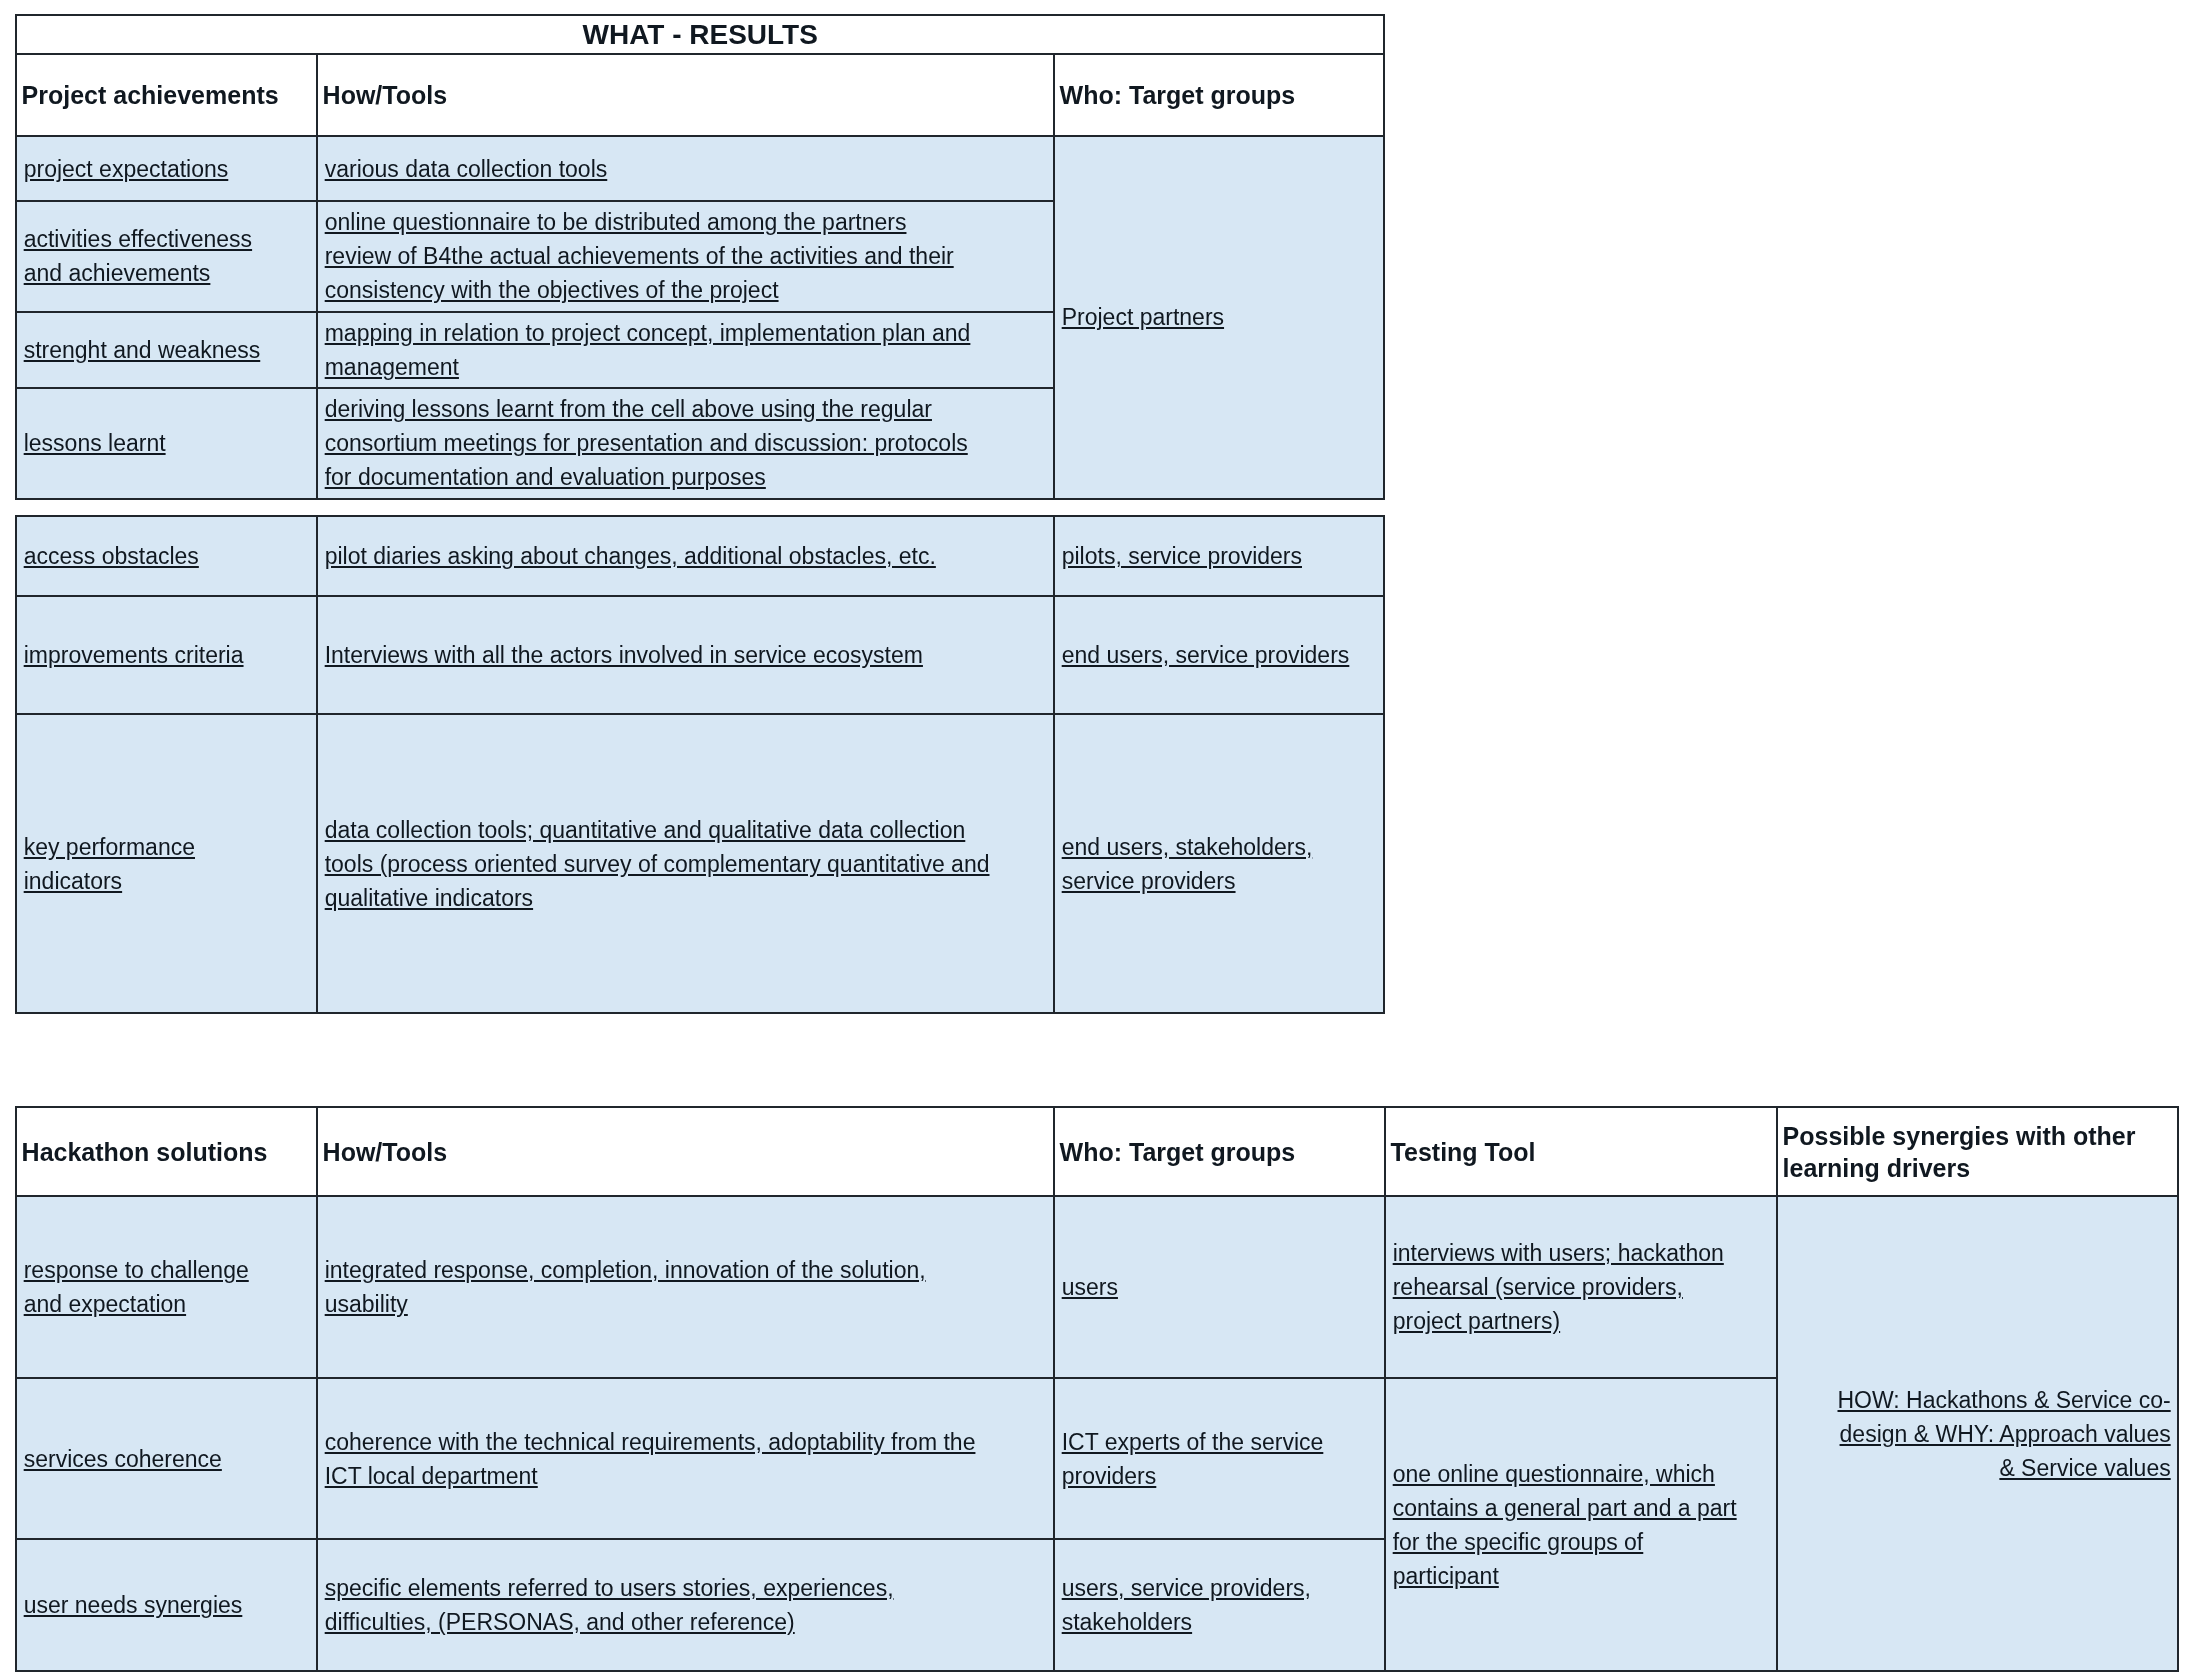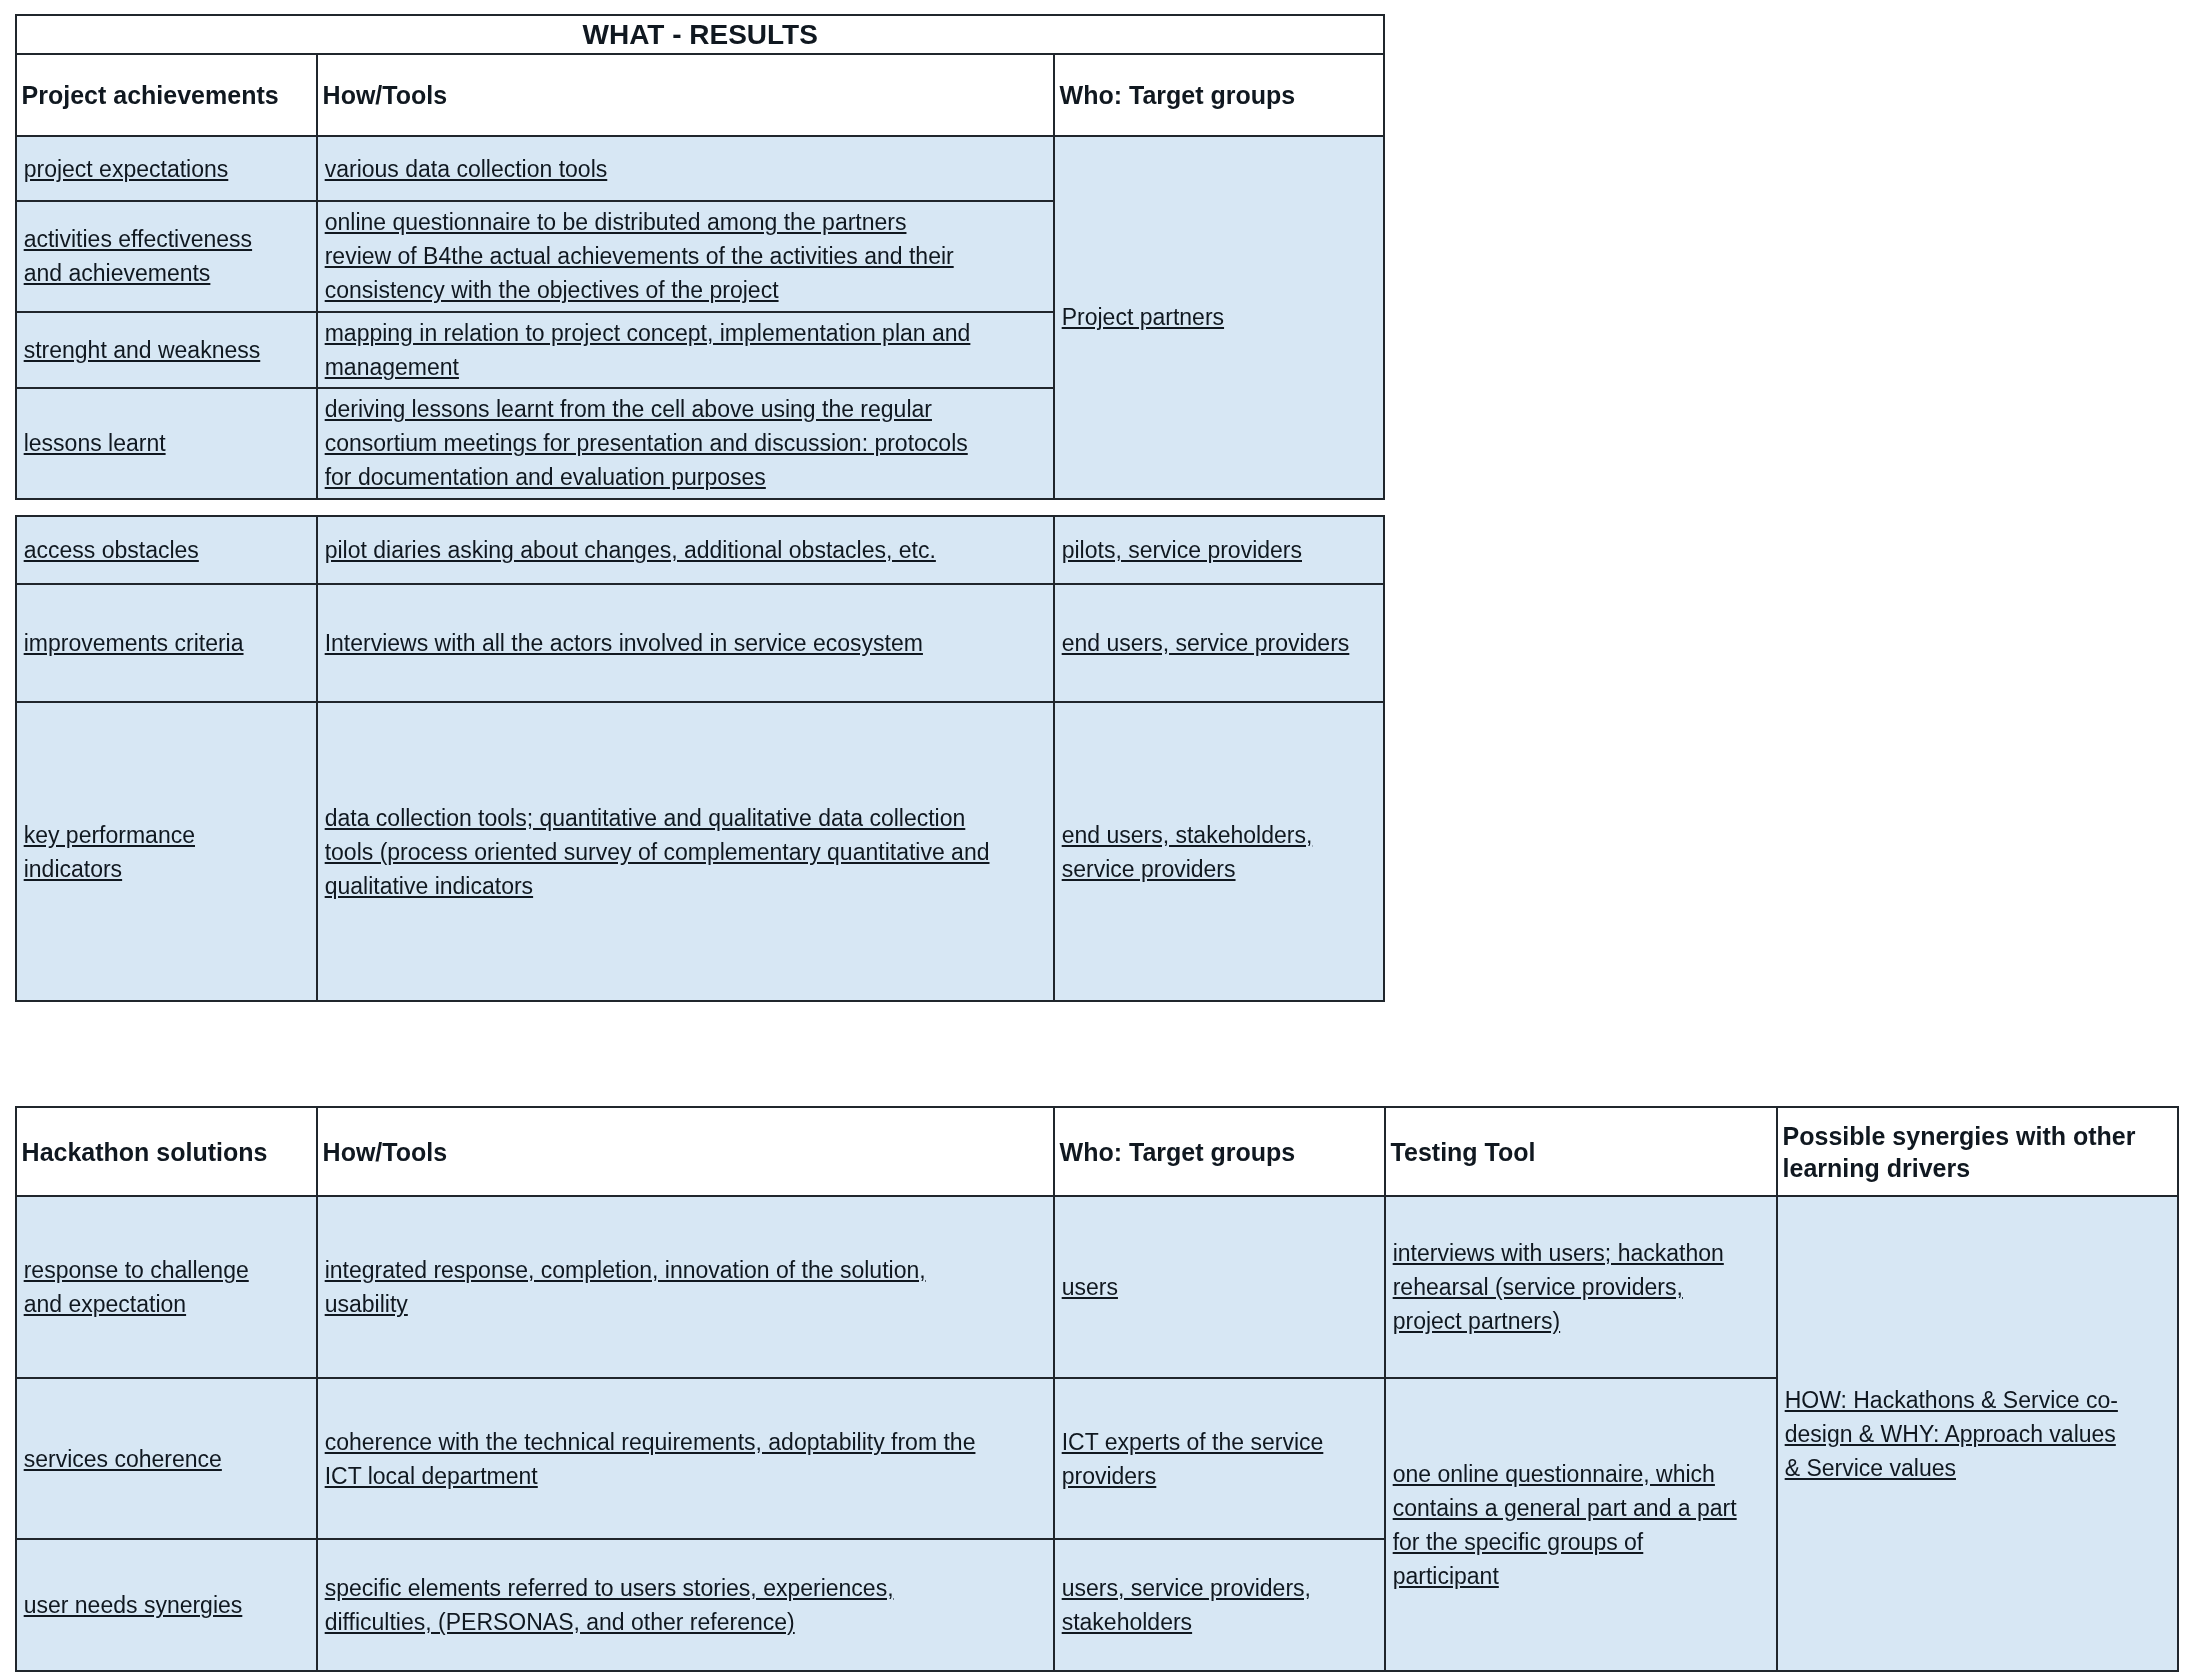"access obstacles" tr { height: 68px -> 80px }
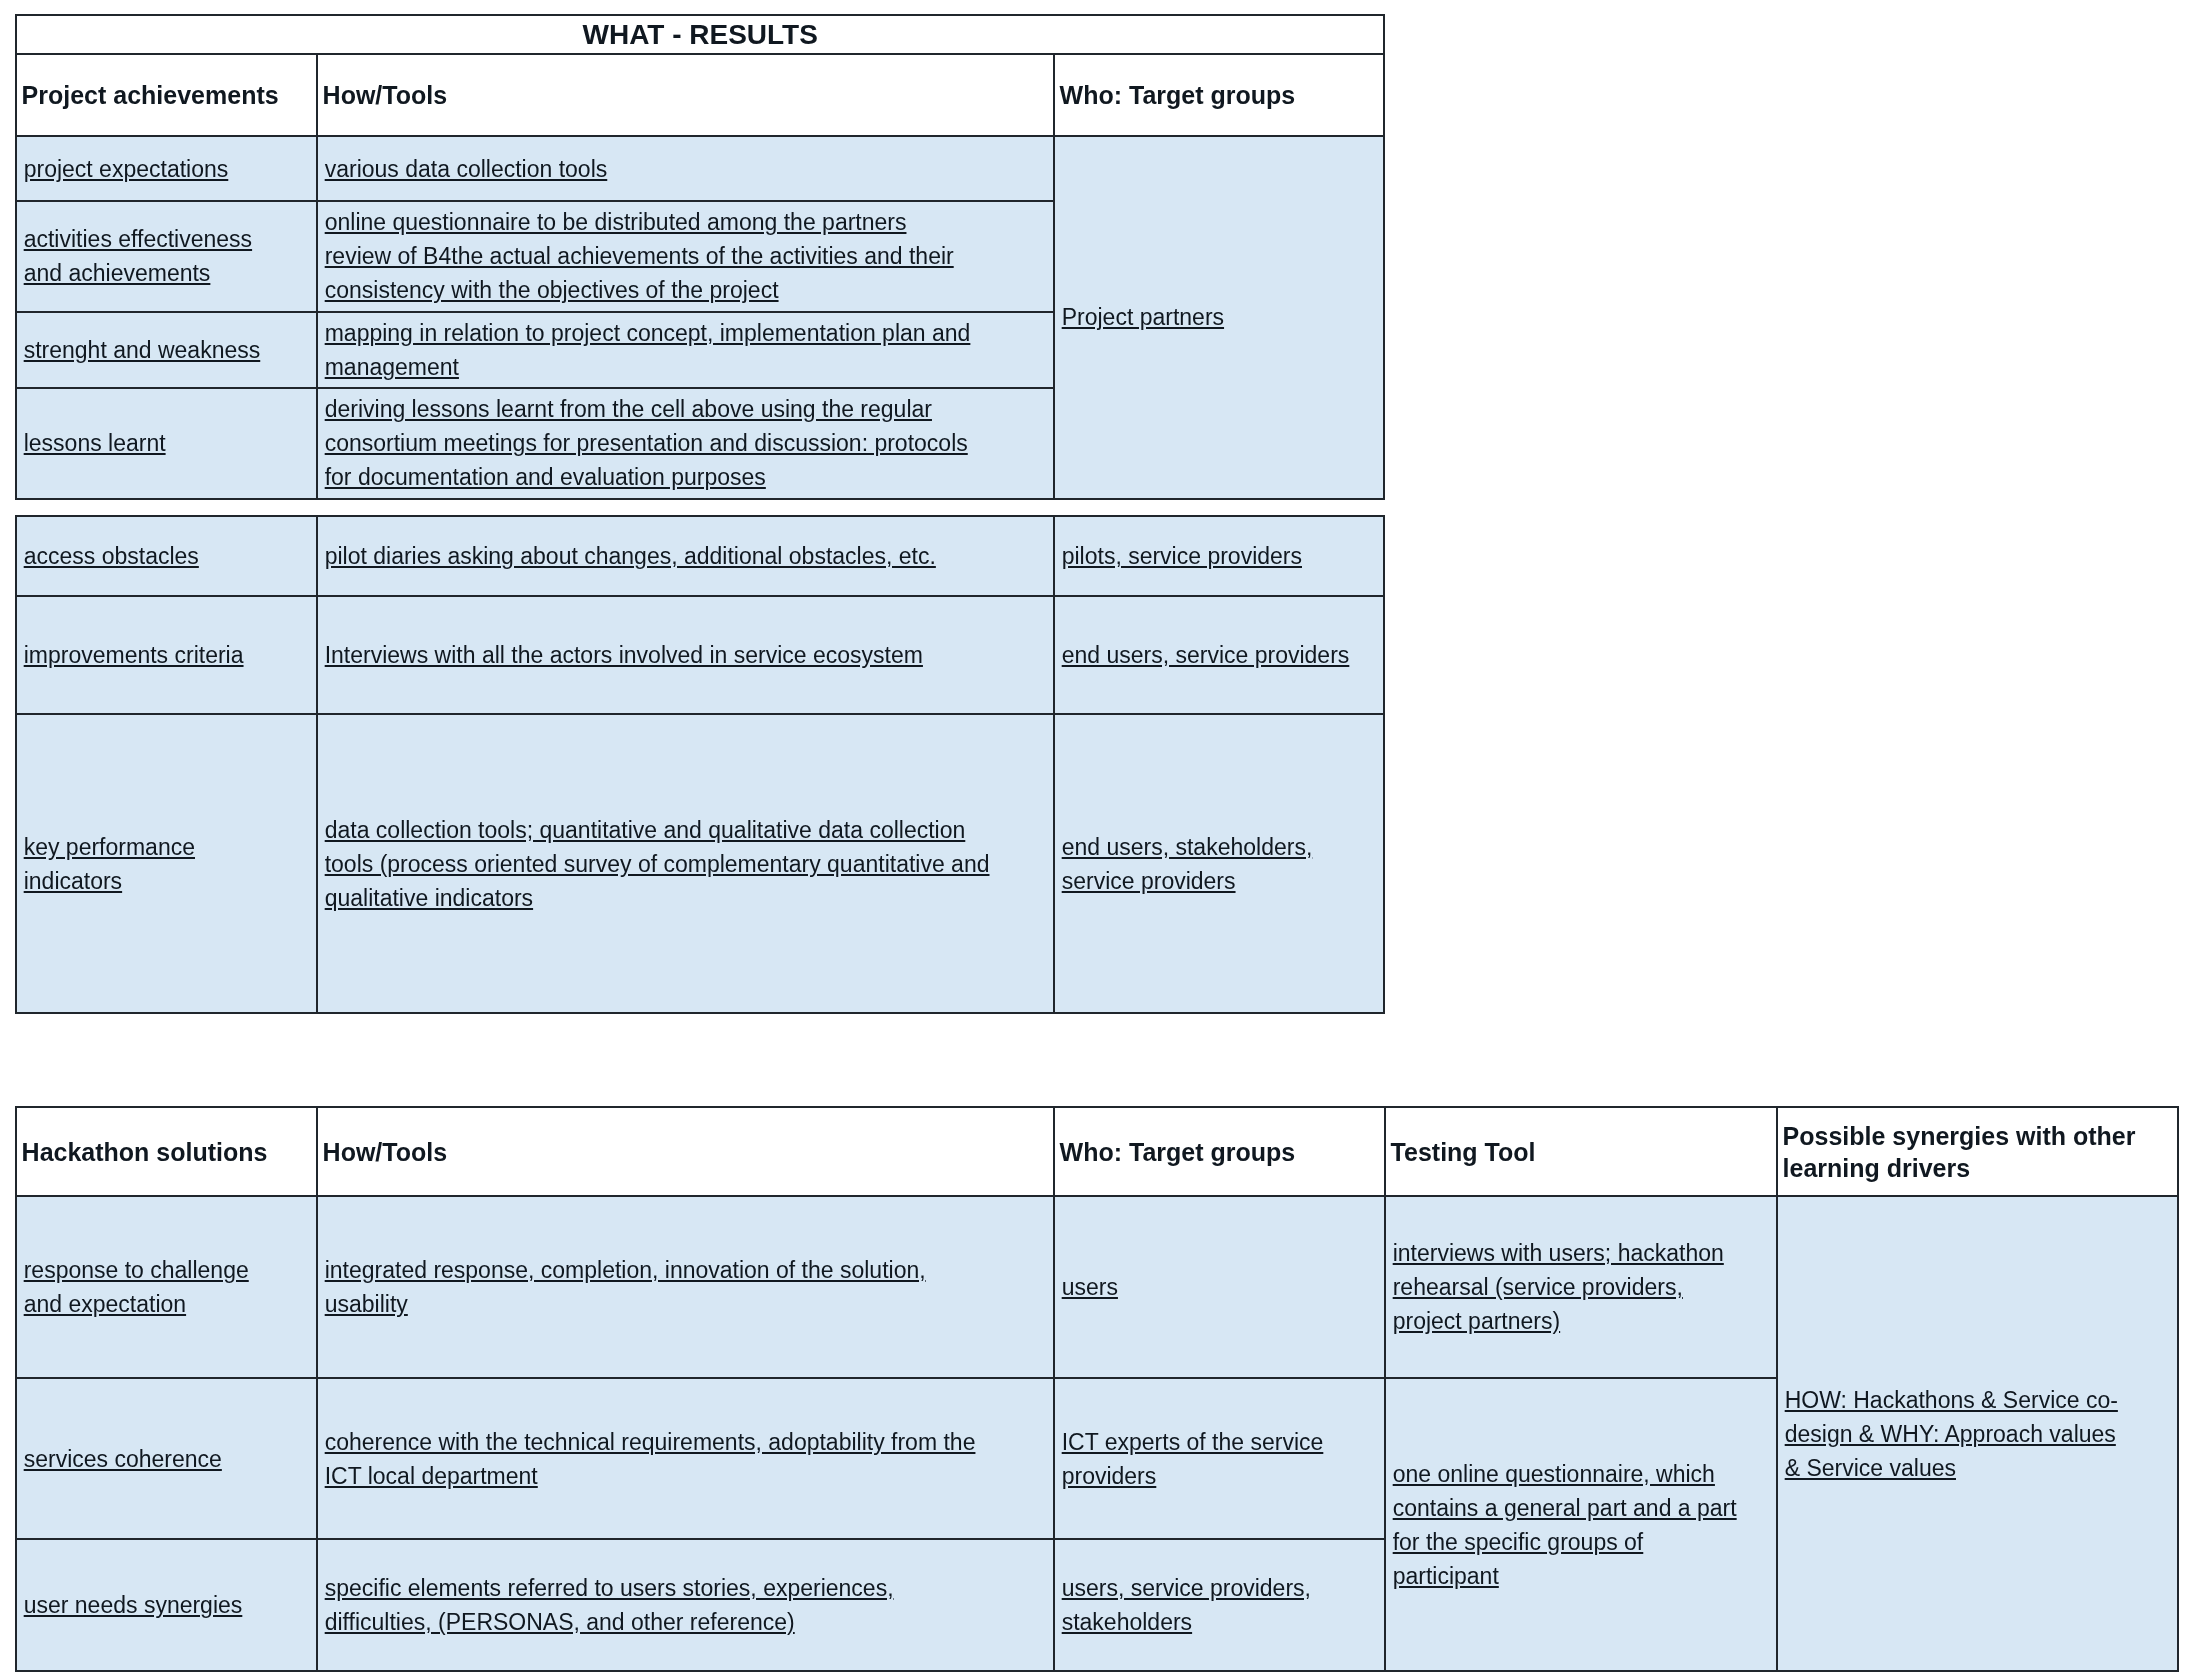"HOW: Hackathons & Service co-" td.center { text-align: left -> right }
